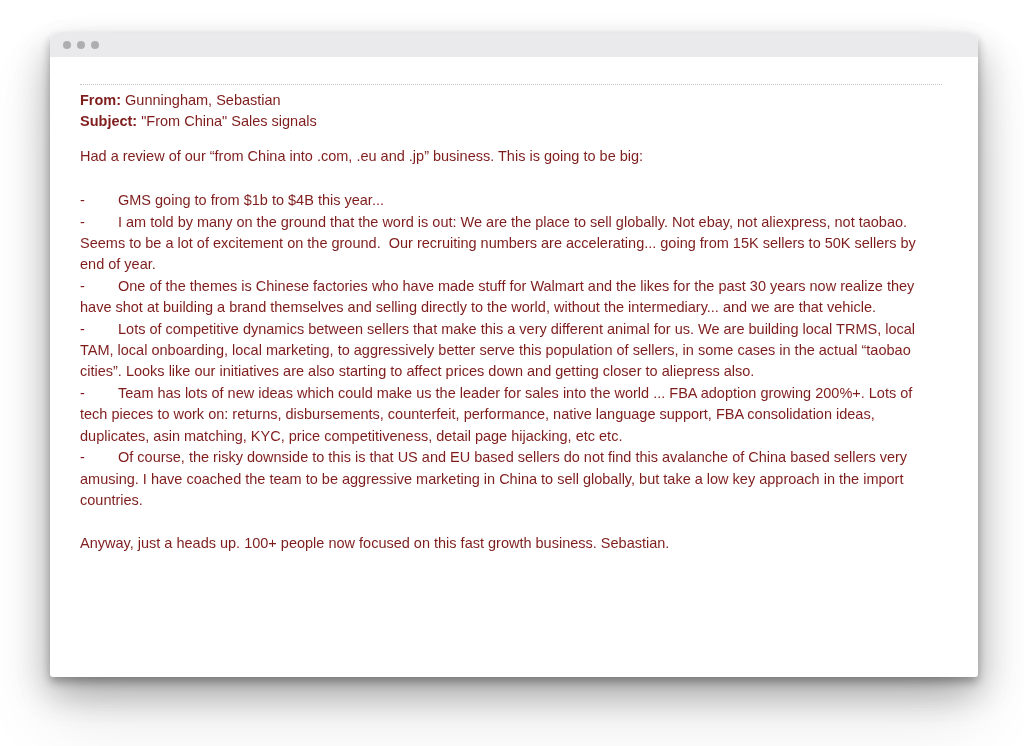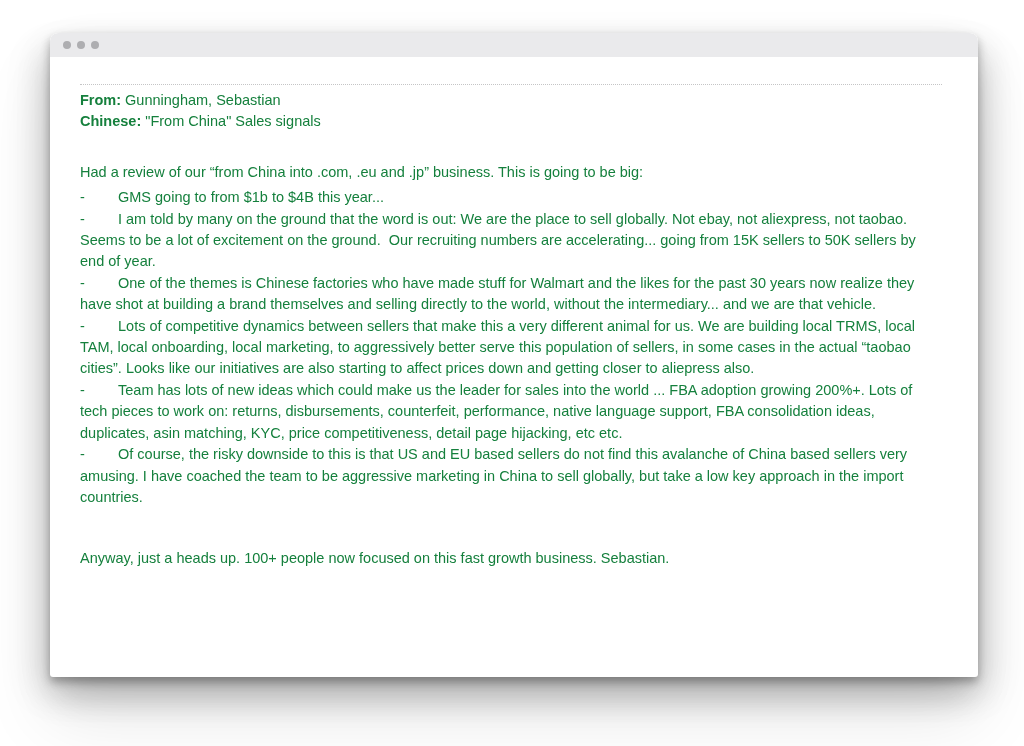"From: Gunningham, Sebastian" .content { color: #15803d -> #7f1d1d }
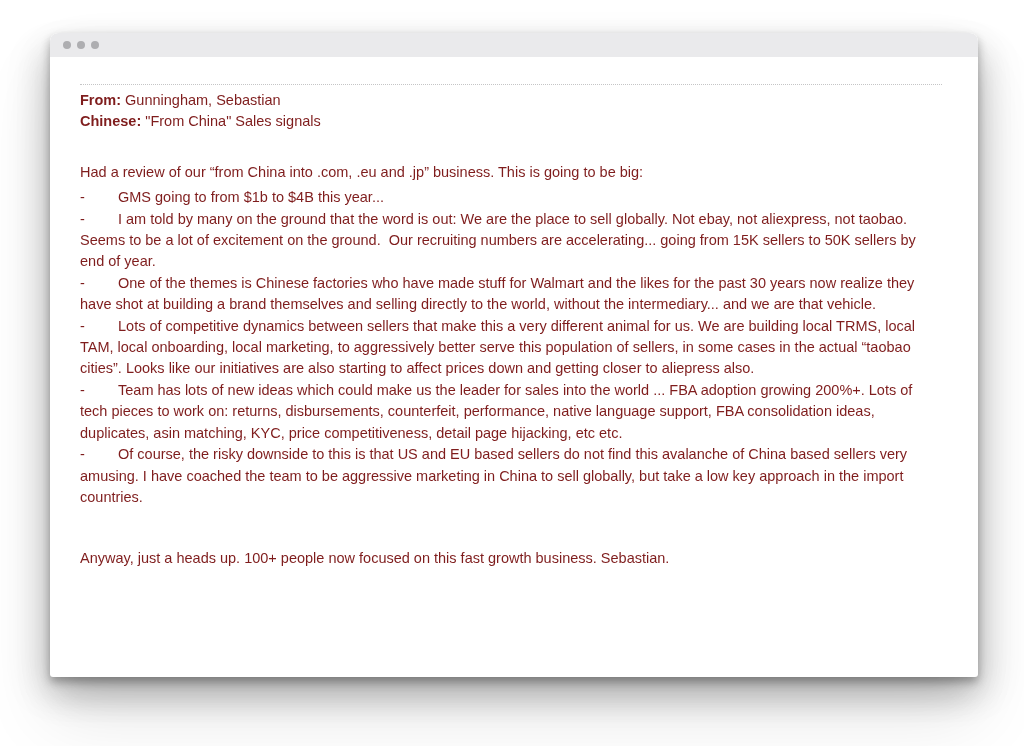"Chinese:" span.hlabel { text: Chinese -> Subject }
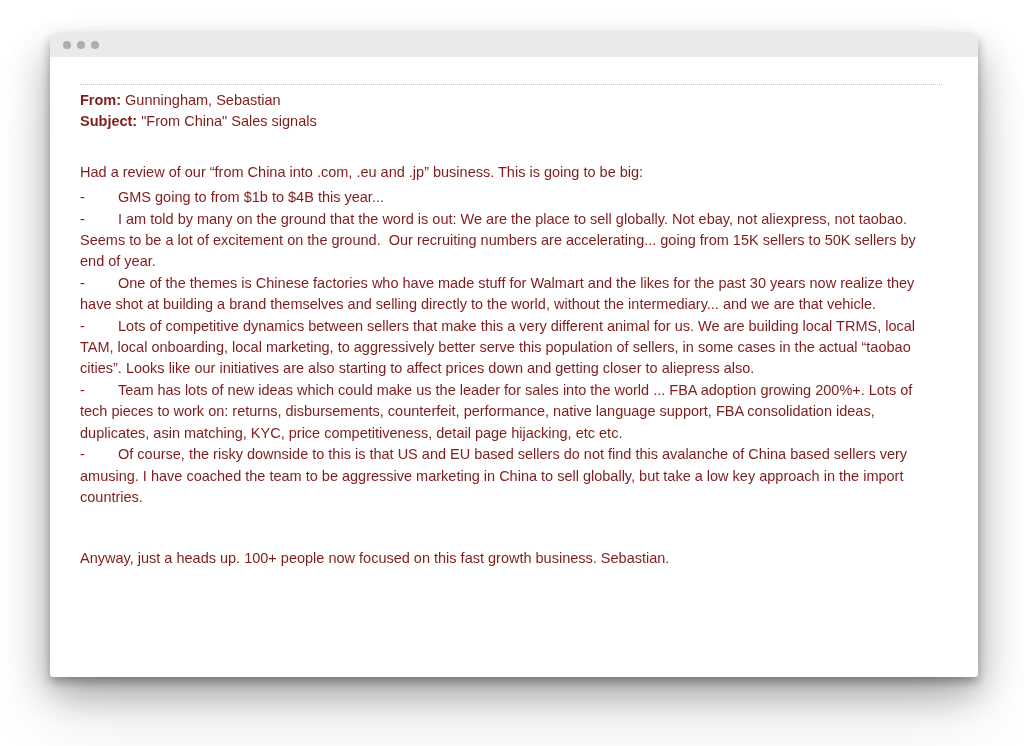"Had a review of our" .intro { margin-top: 29px -> 13px }
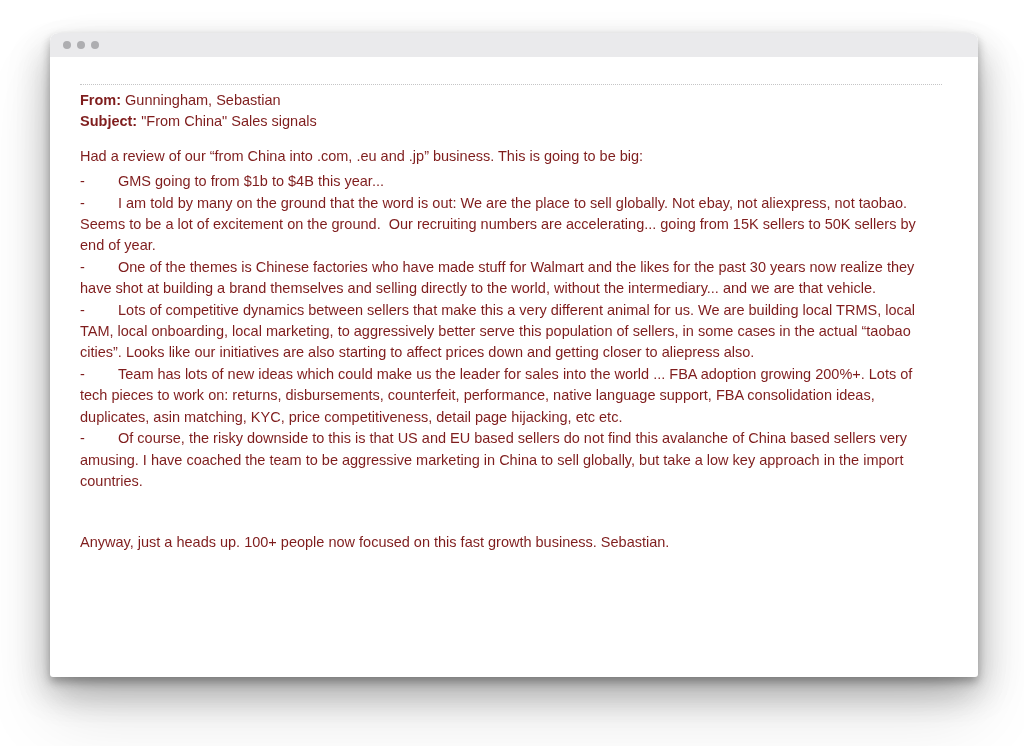"- GMS going to from" .bullets { margin-top: 4px -> 23px }
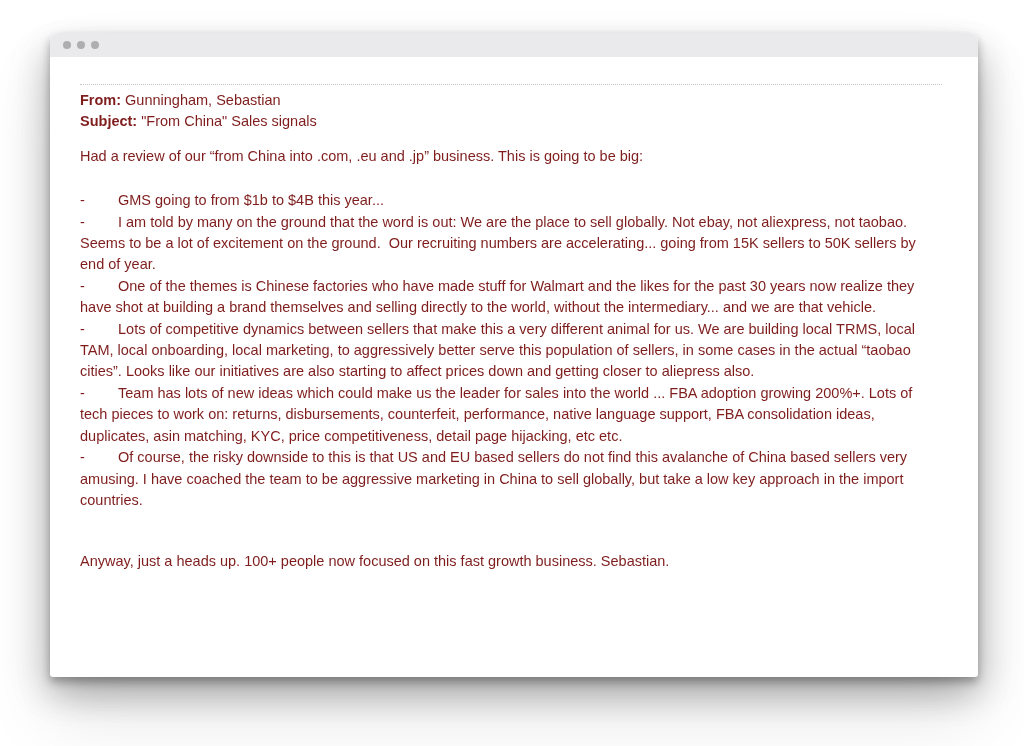"Anyway, just a heads up." .closing { margin-top: 40px -> 22px }
